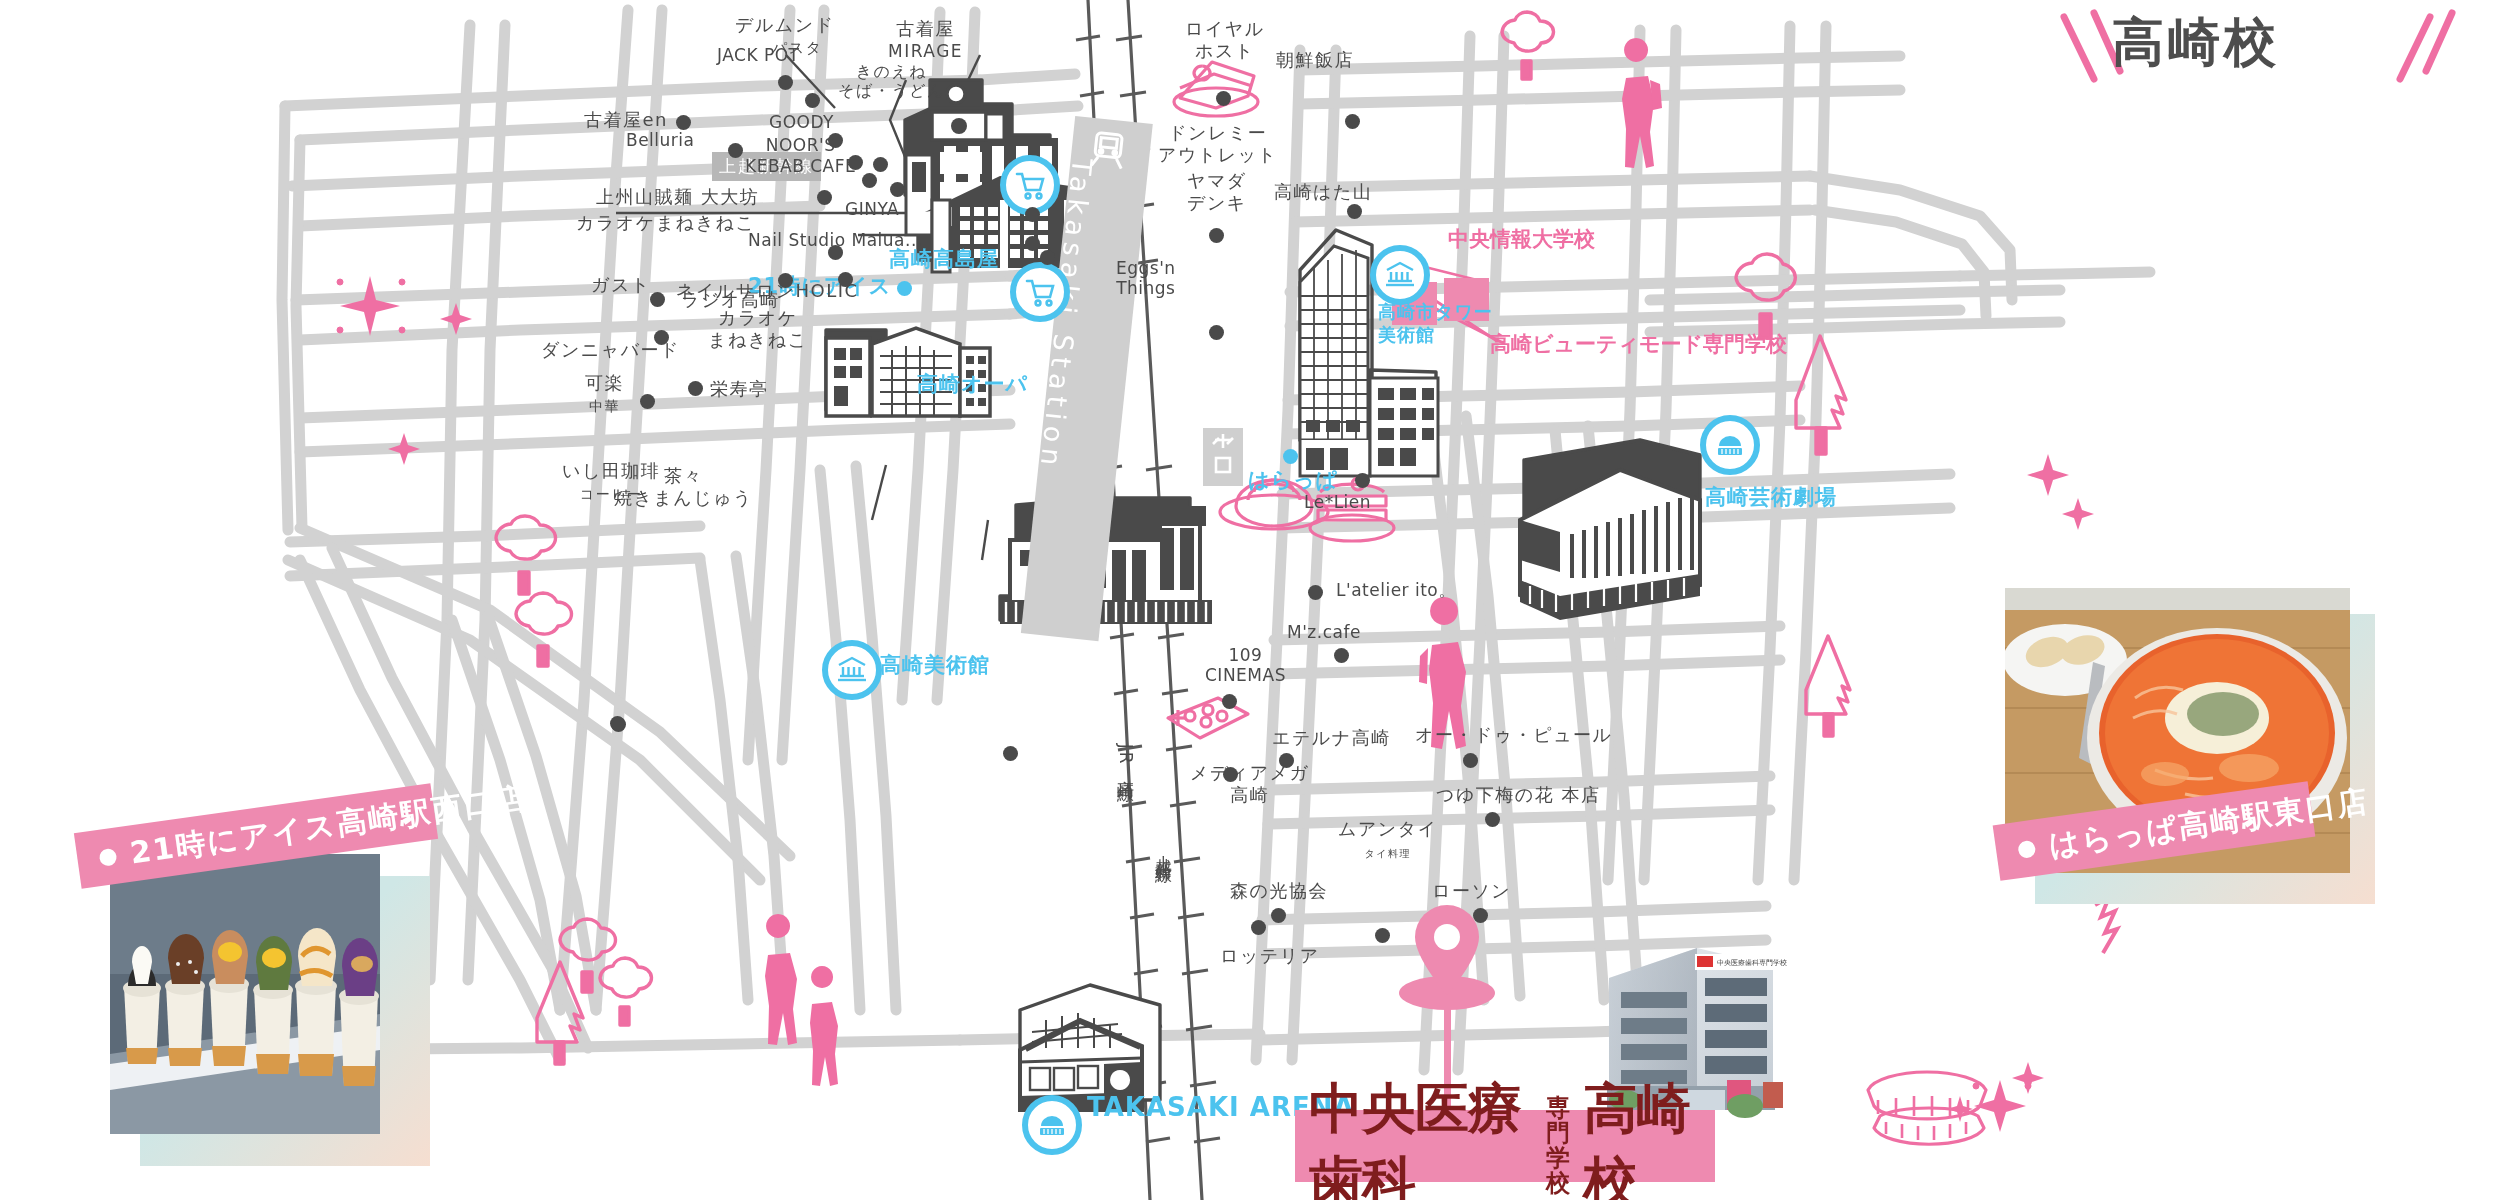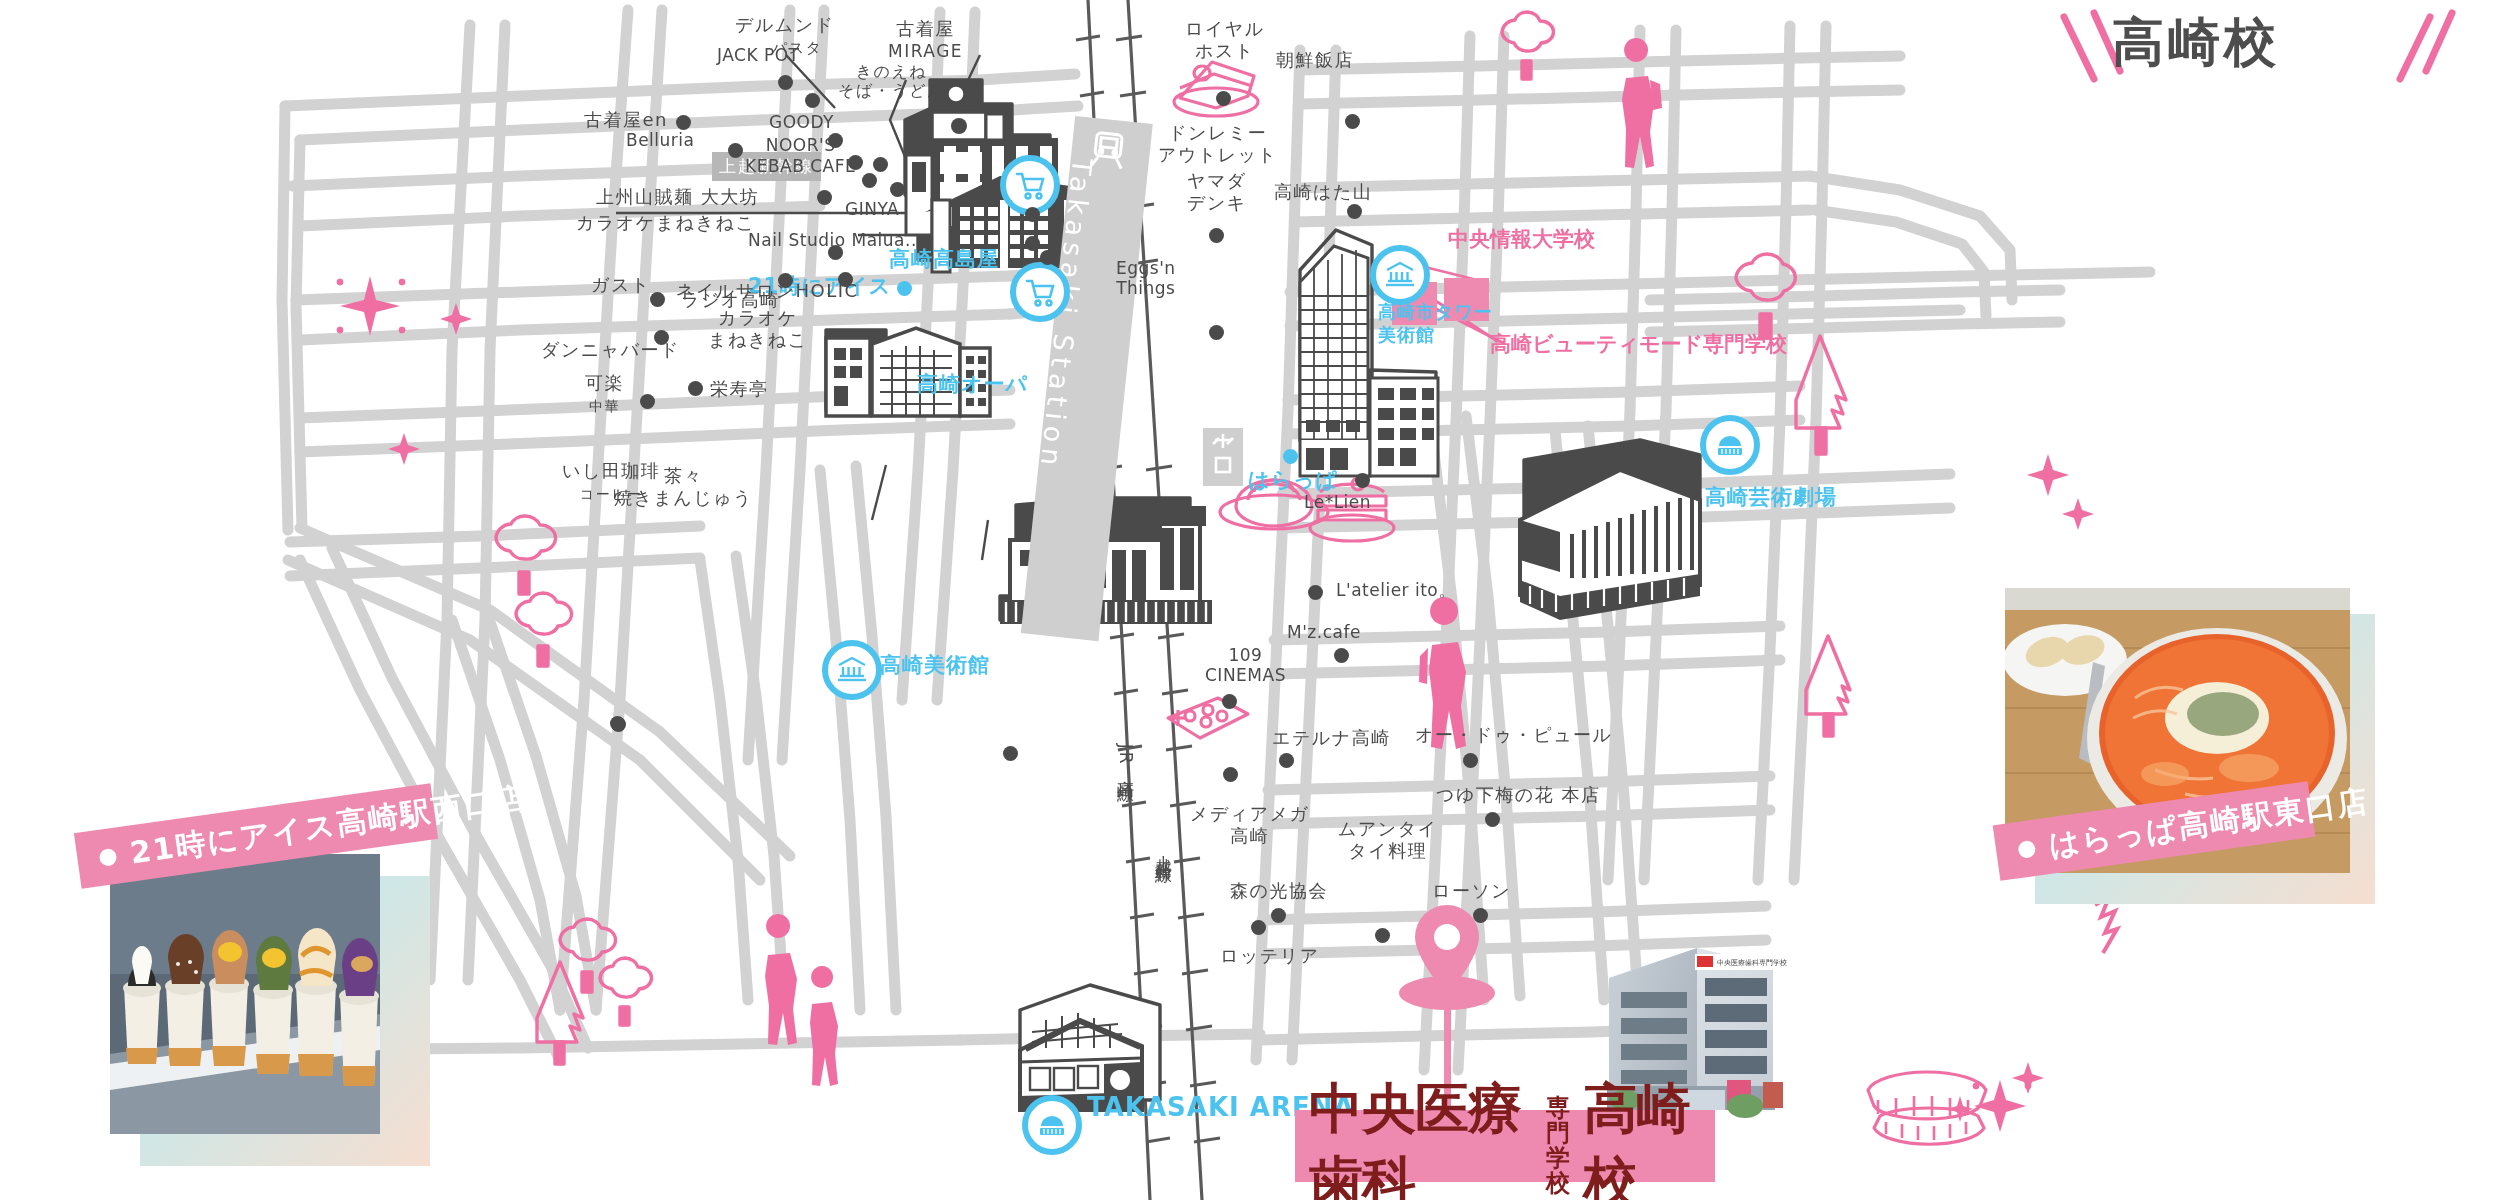"メディアメガ" div.poi { margin-top: 41px -> none }
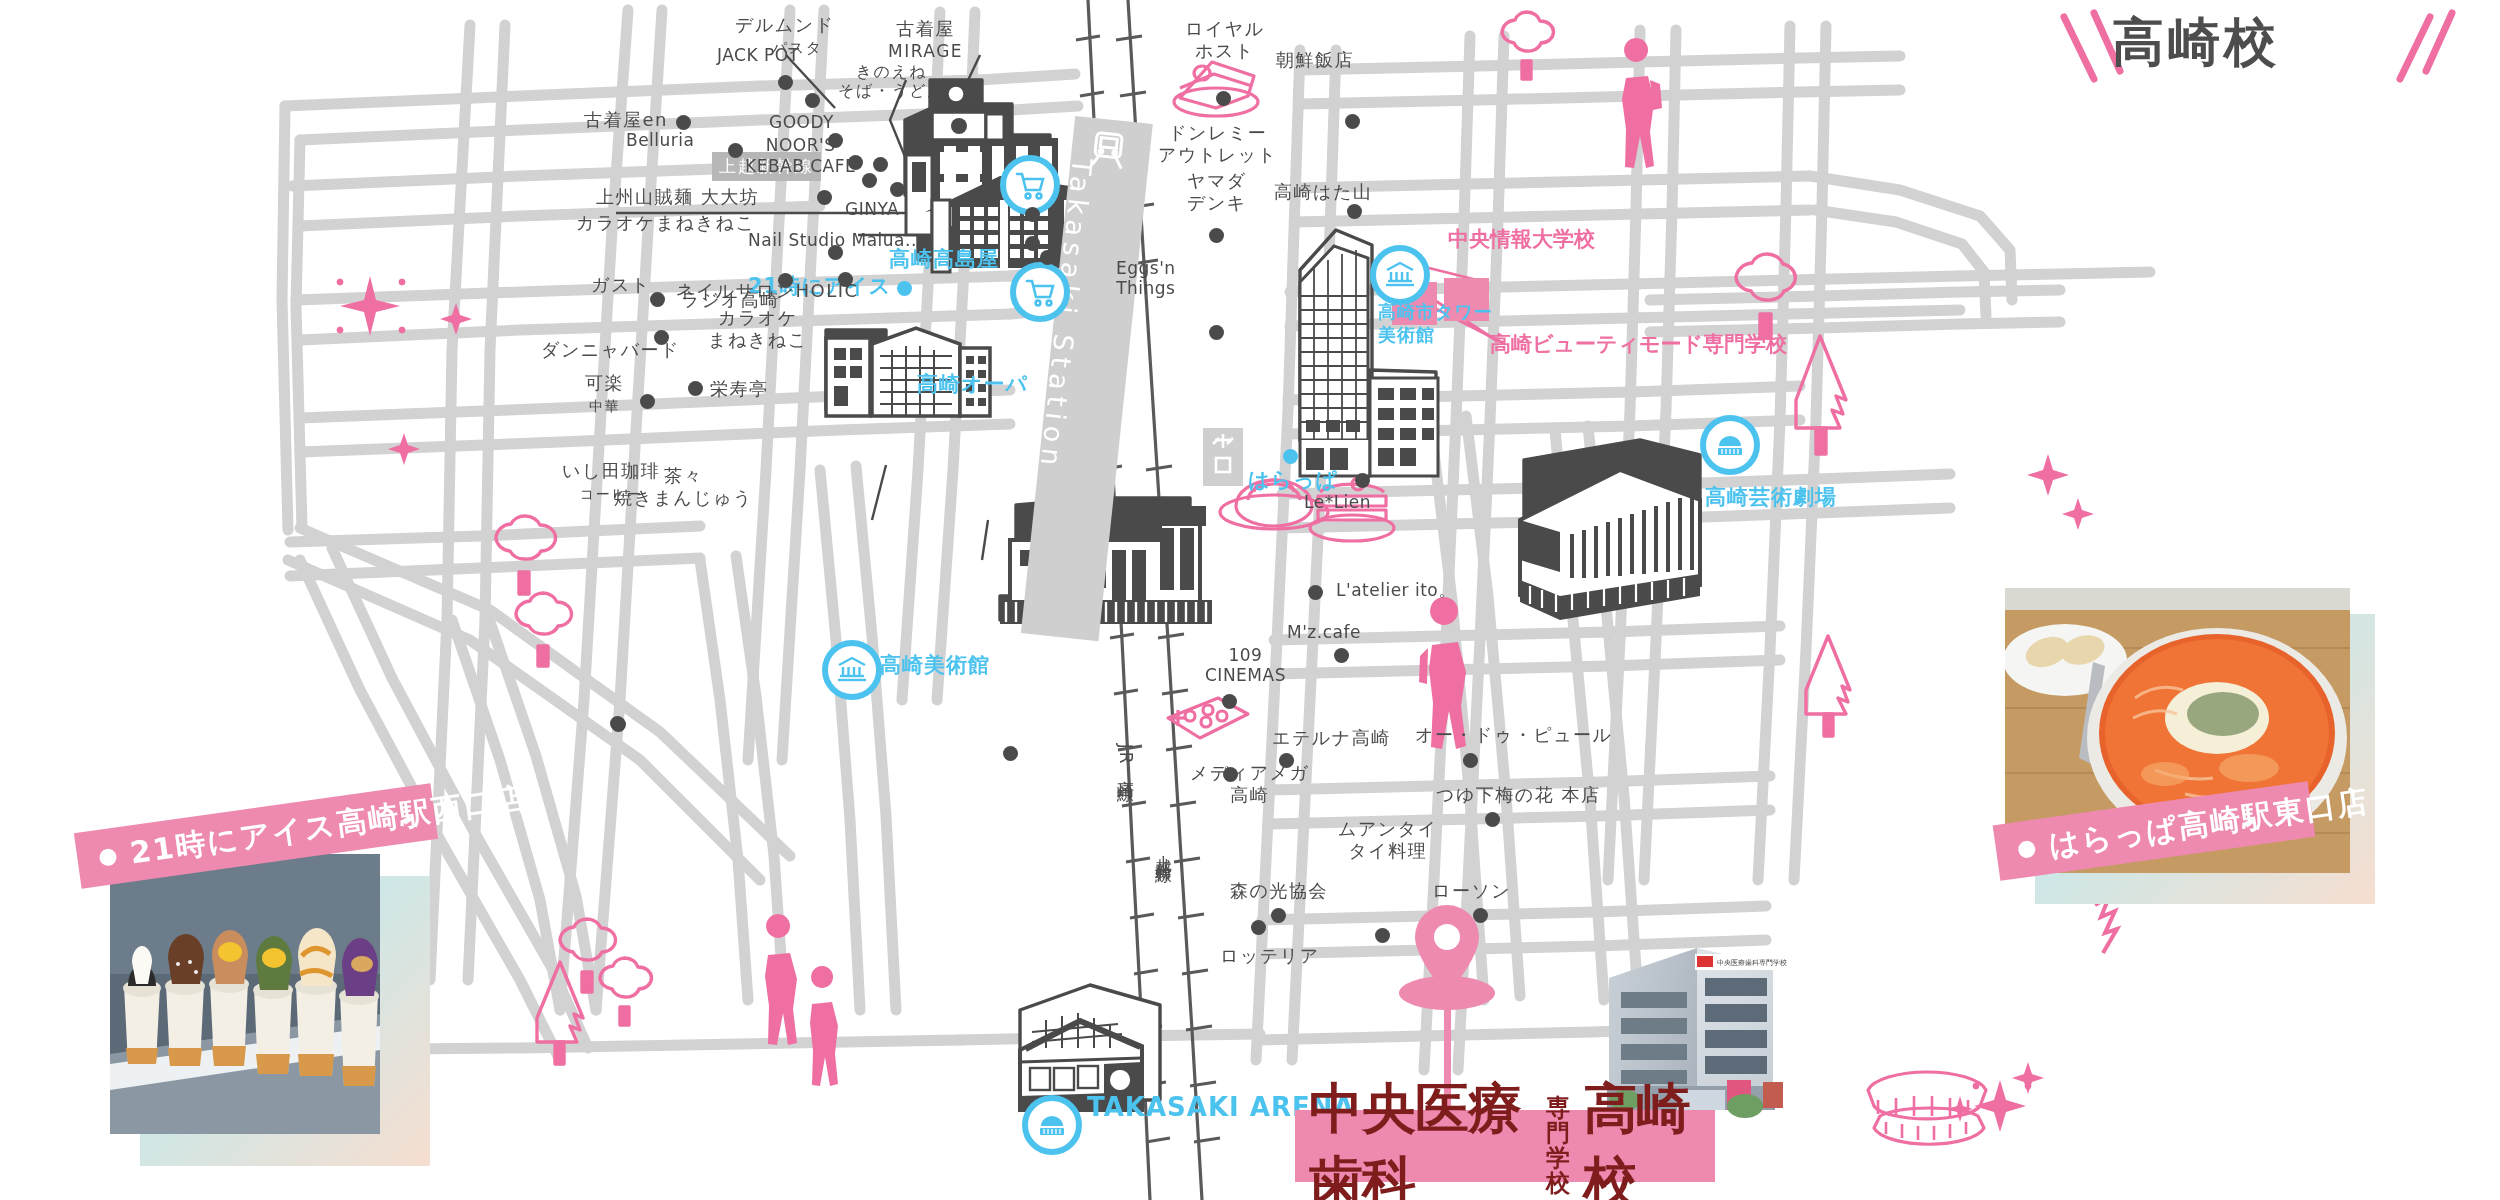"タイ料理" span { font-size: 18px -> 10px }
